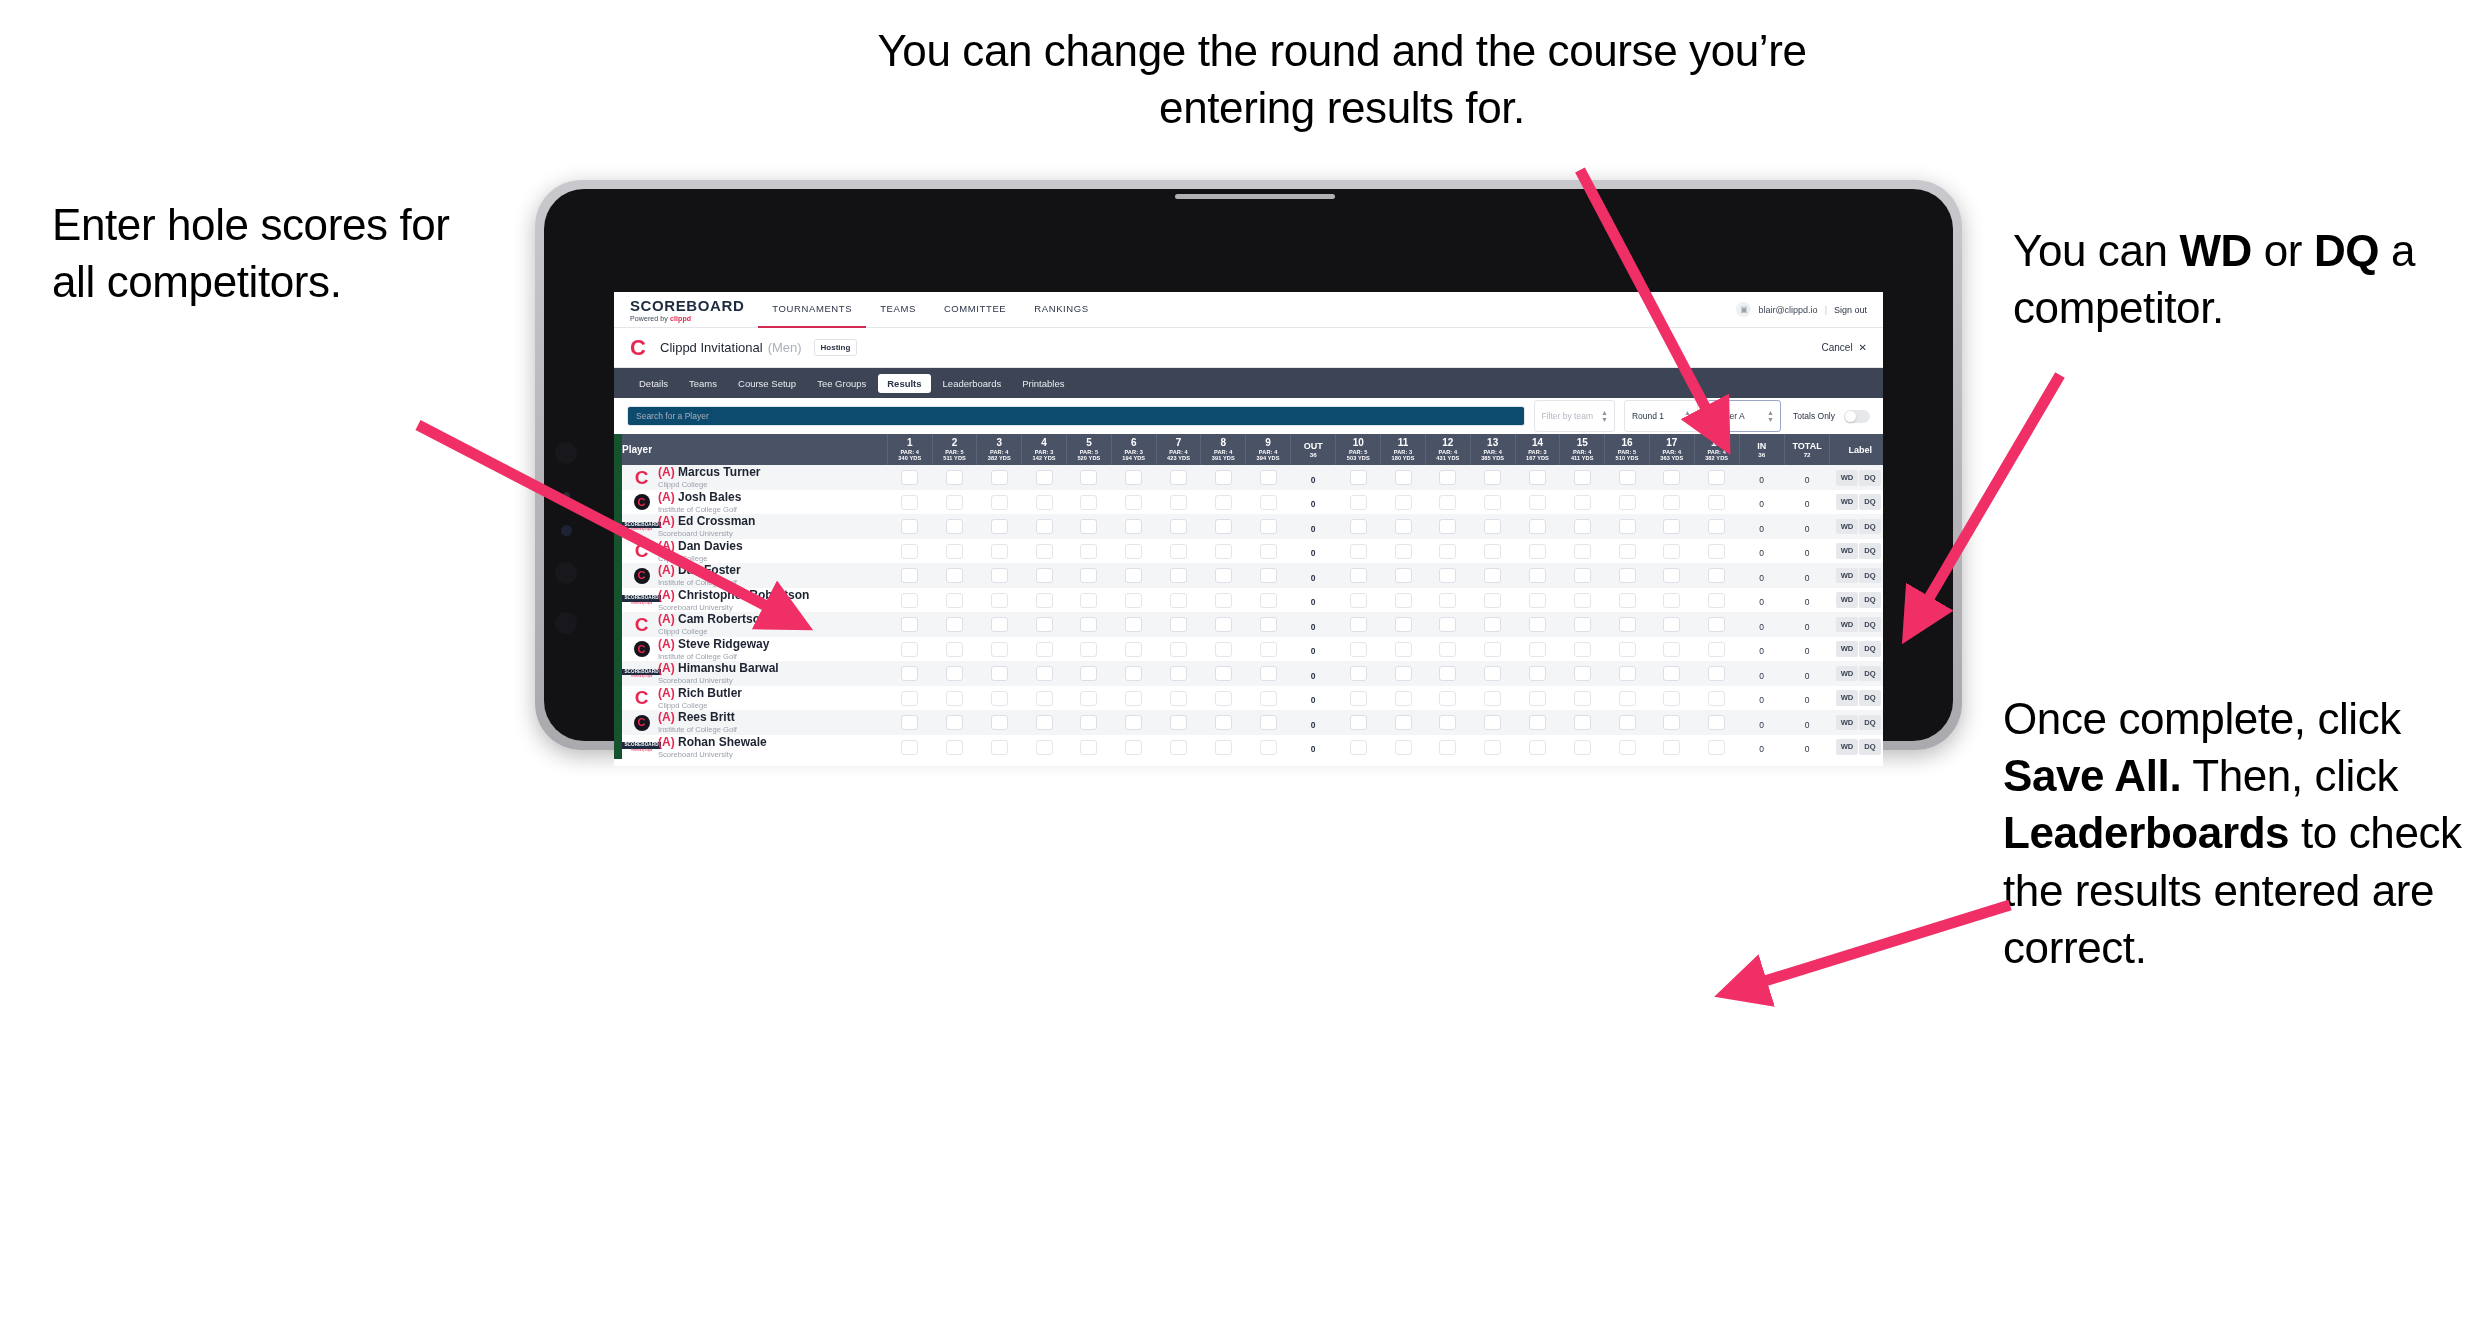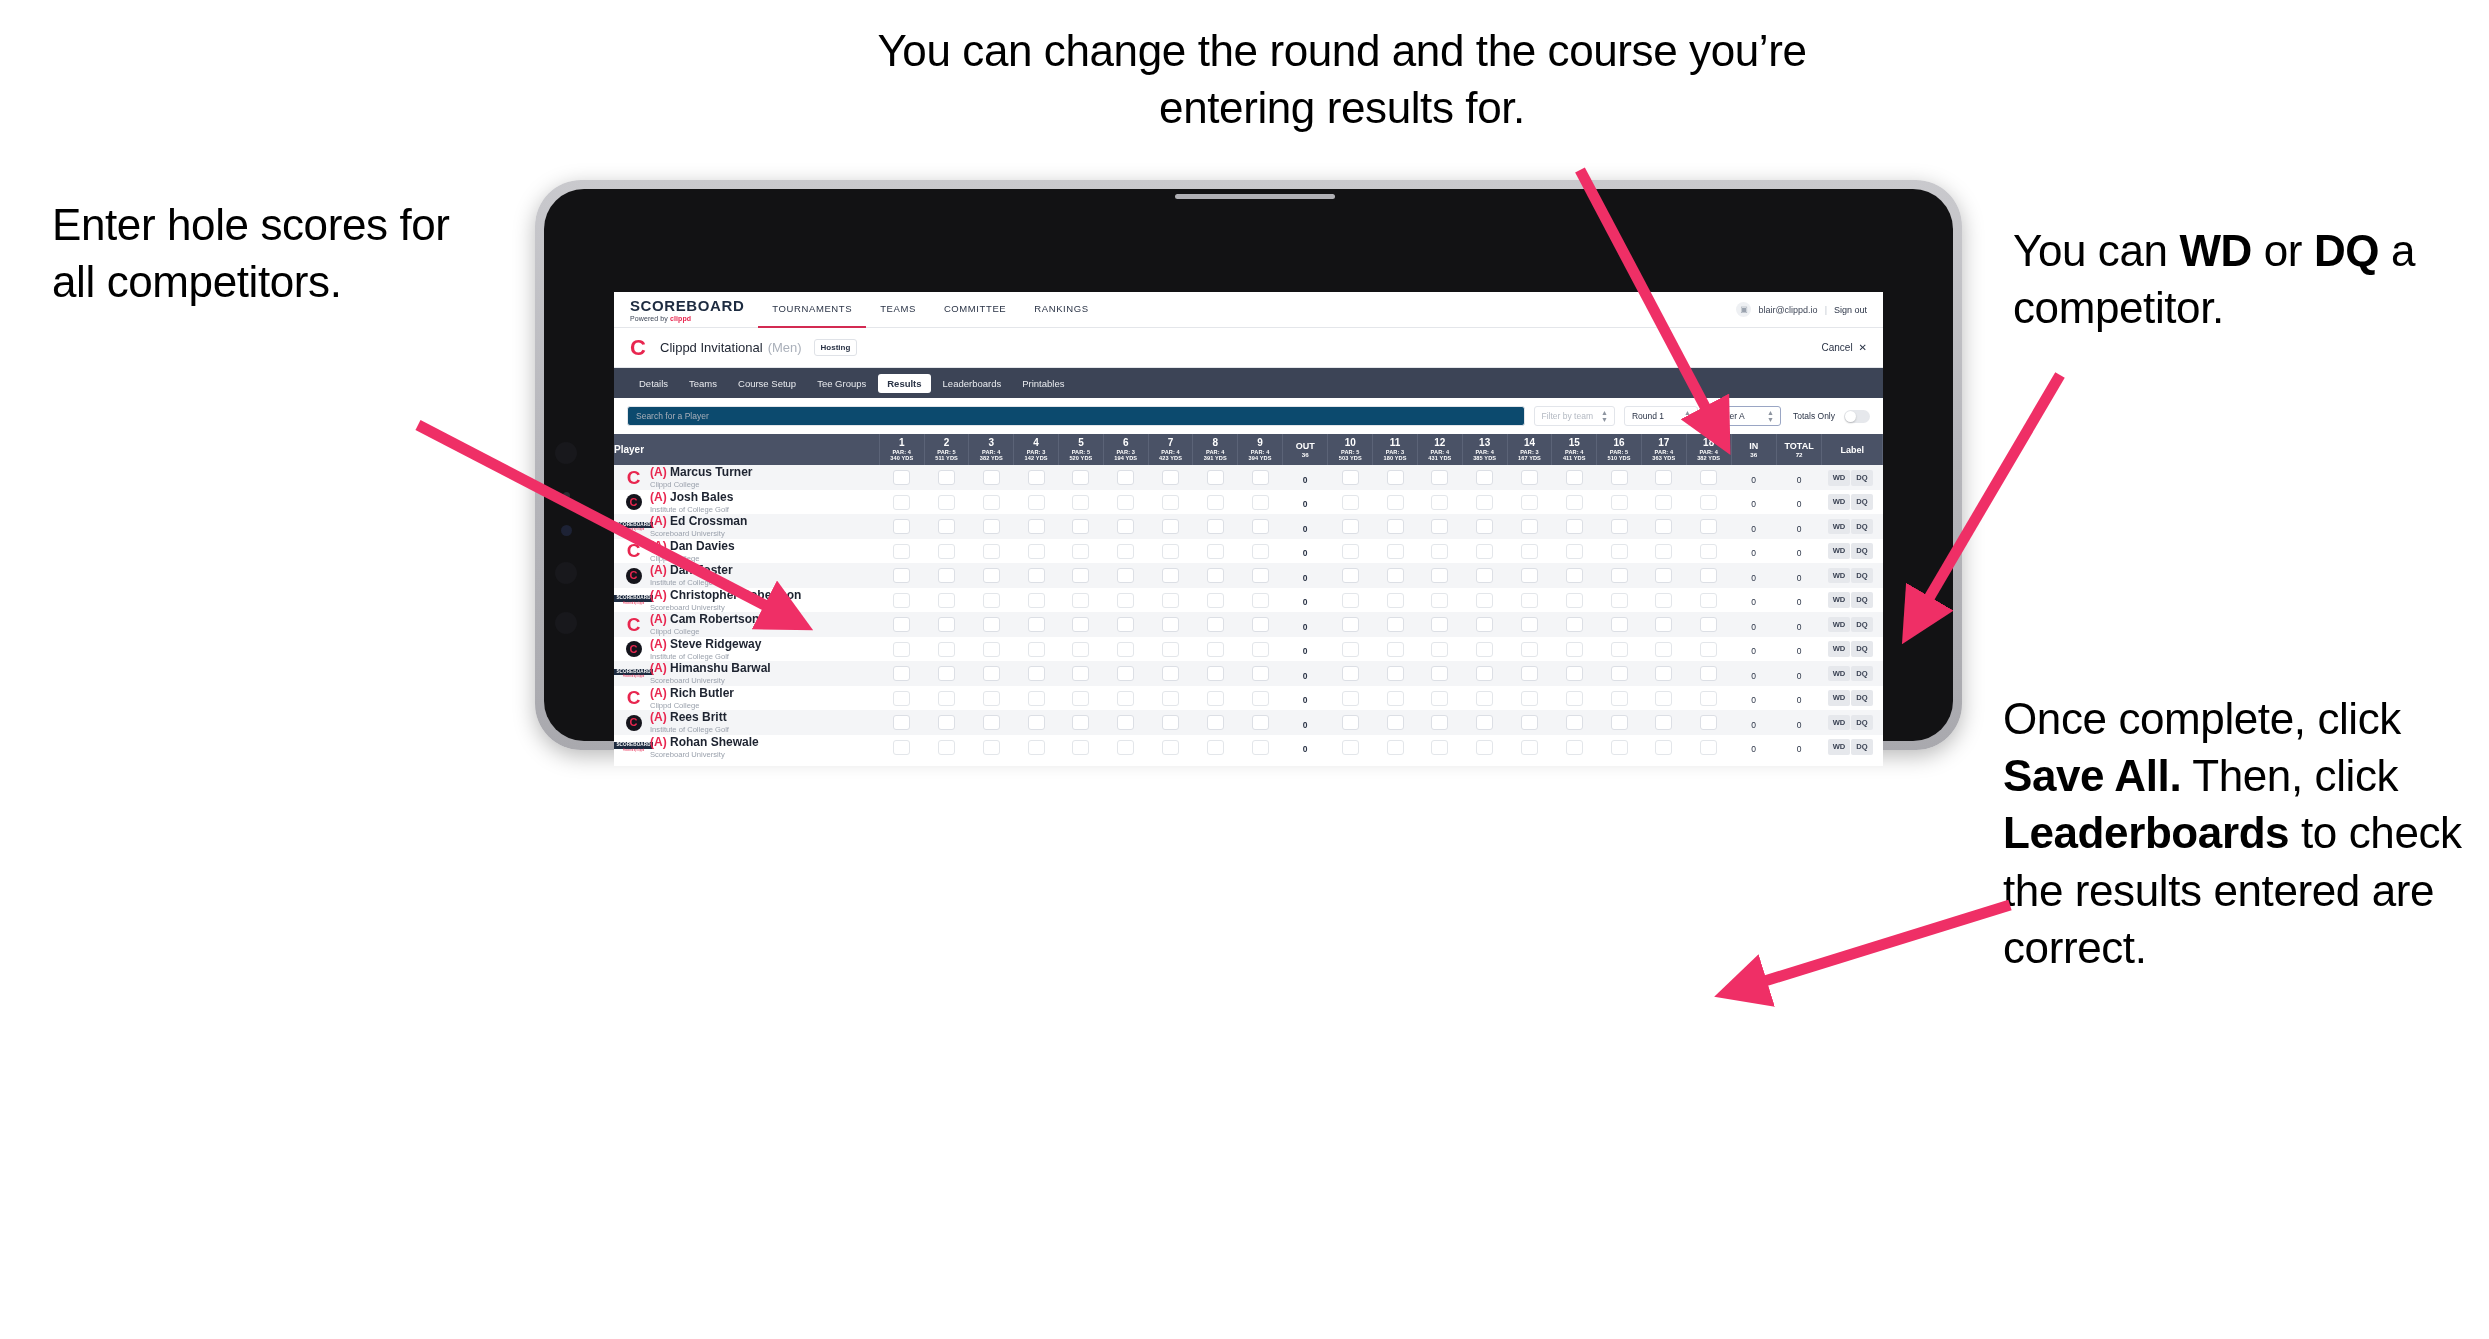"Filter by team" .sel { height: 20px -> 32px }
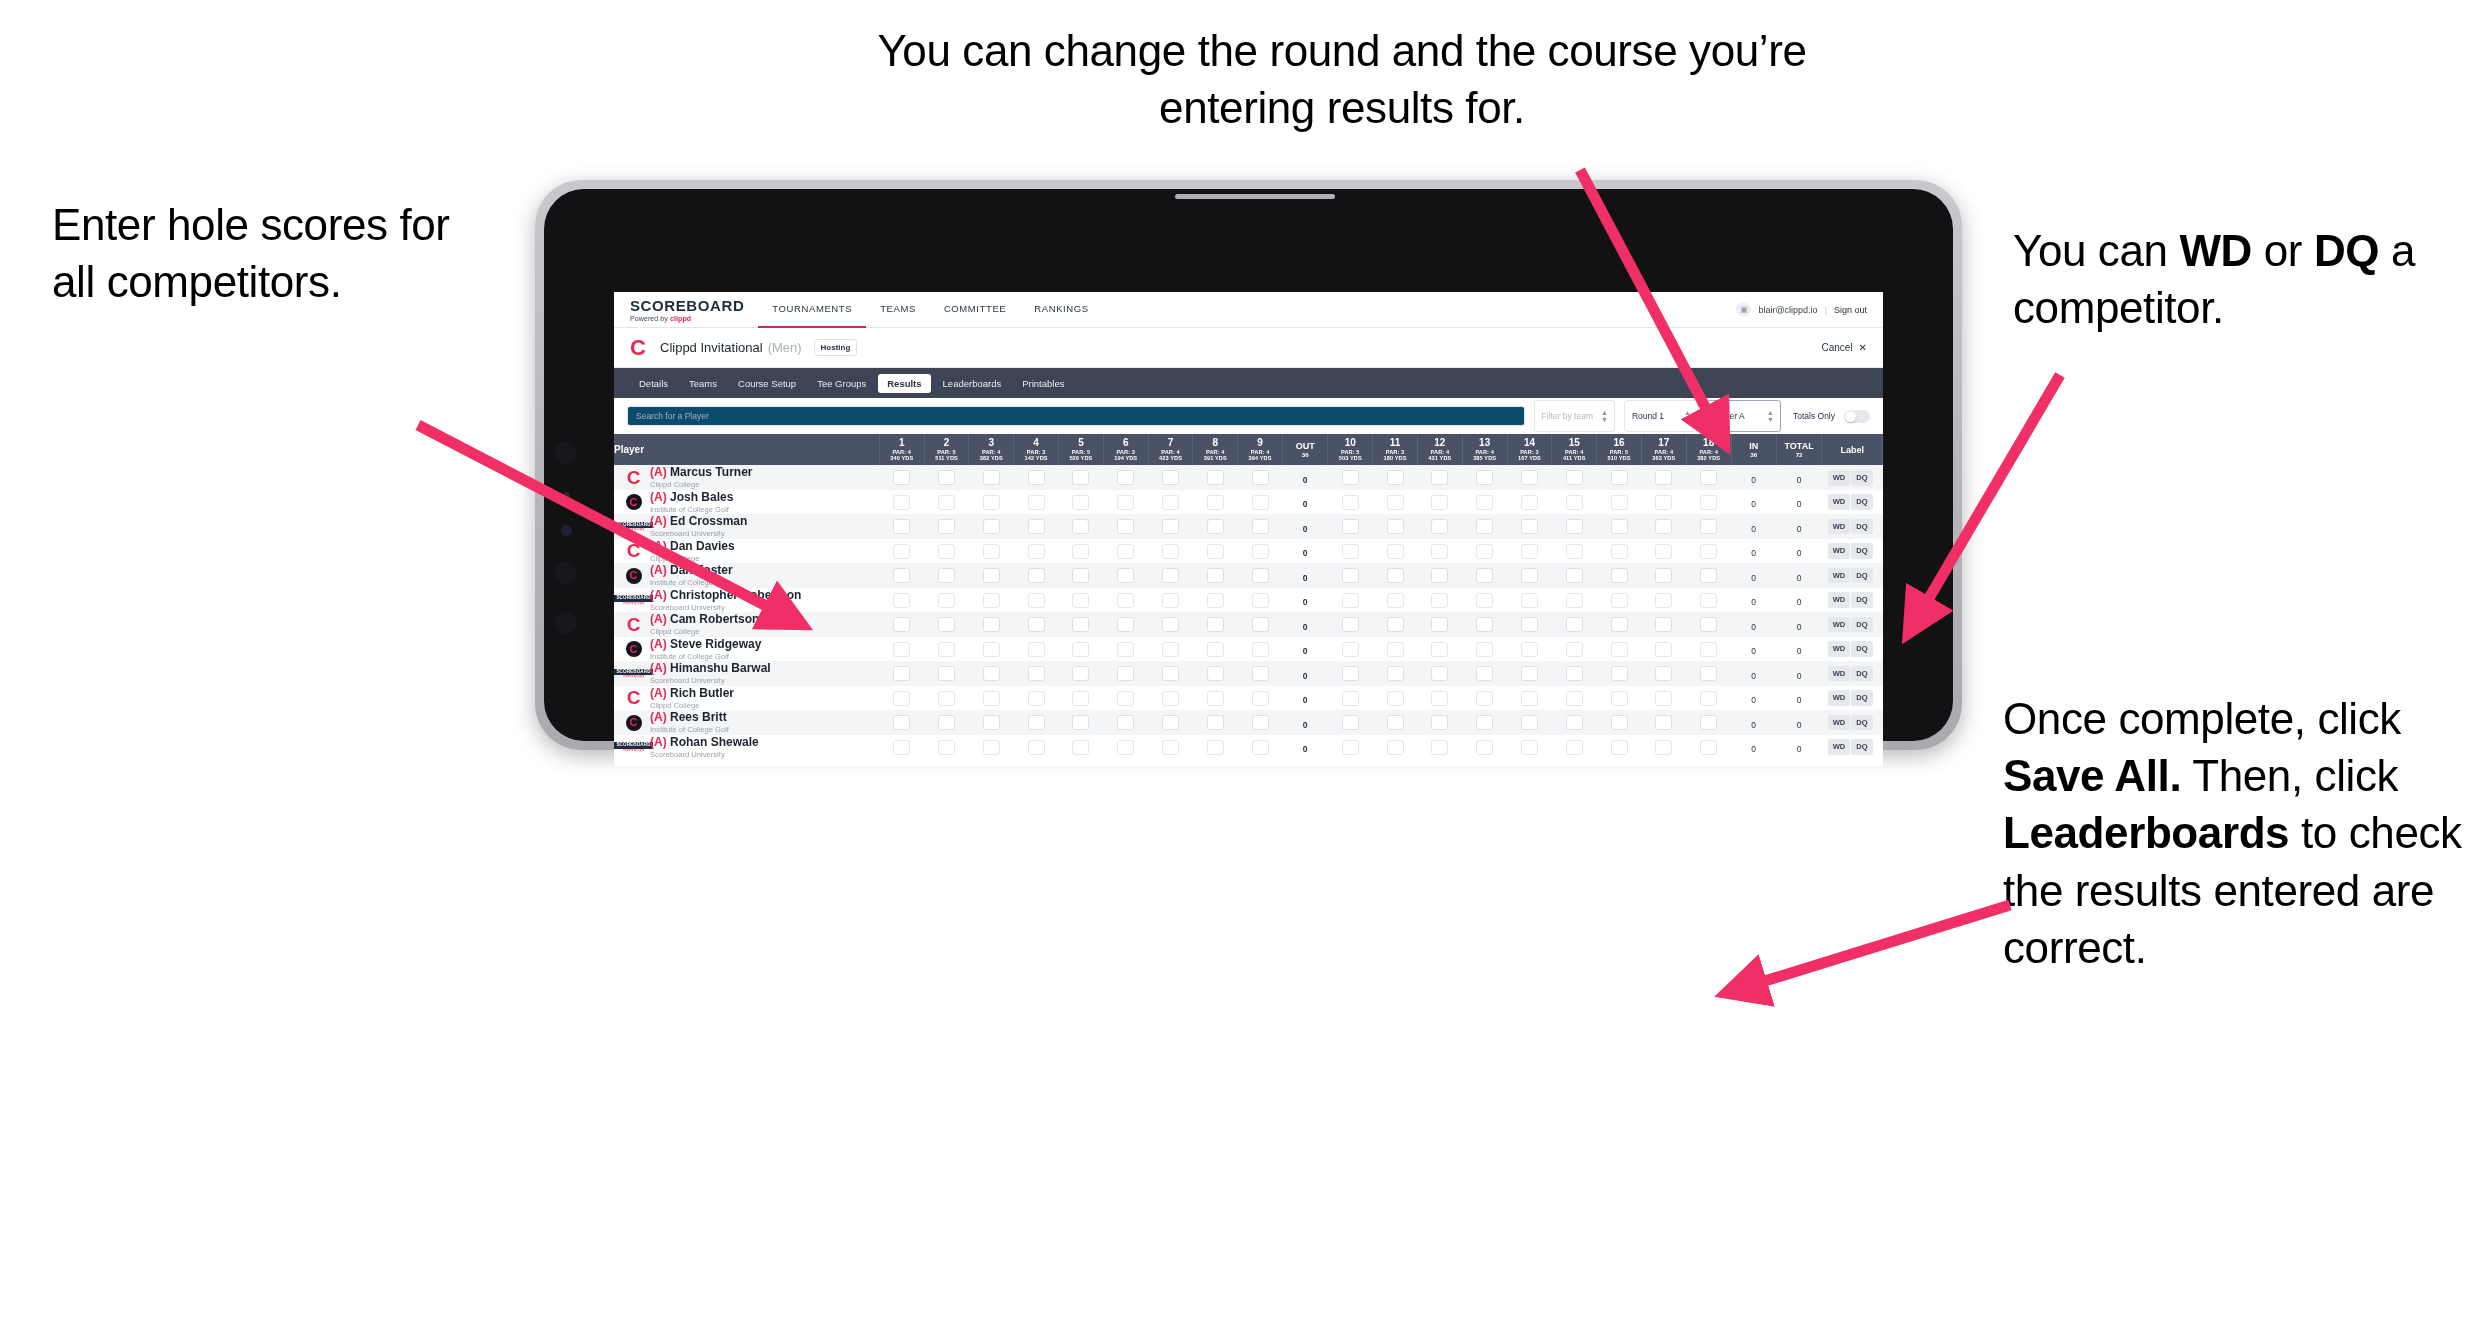"Player" .table-wrap { padding-left: none -> 8px }
